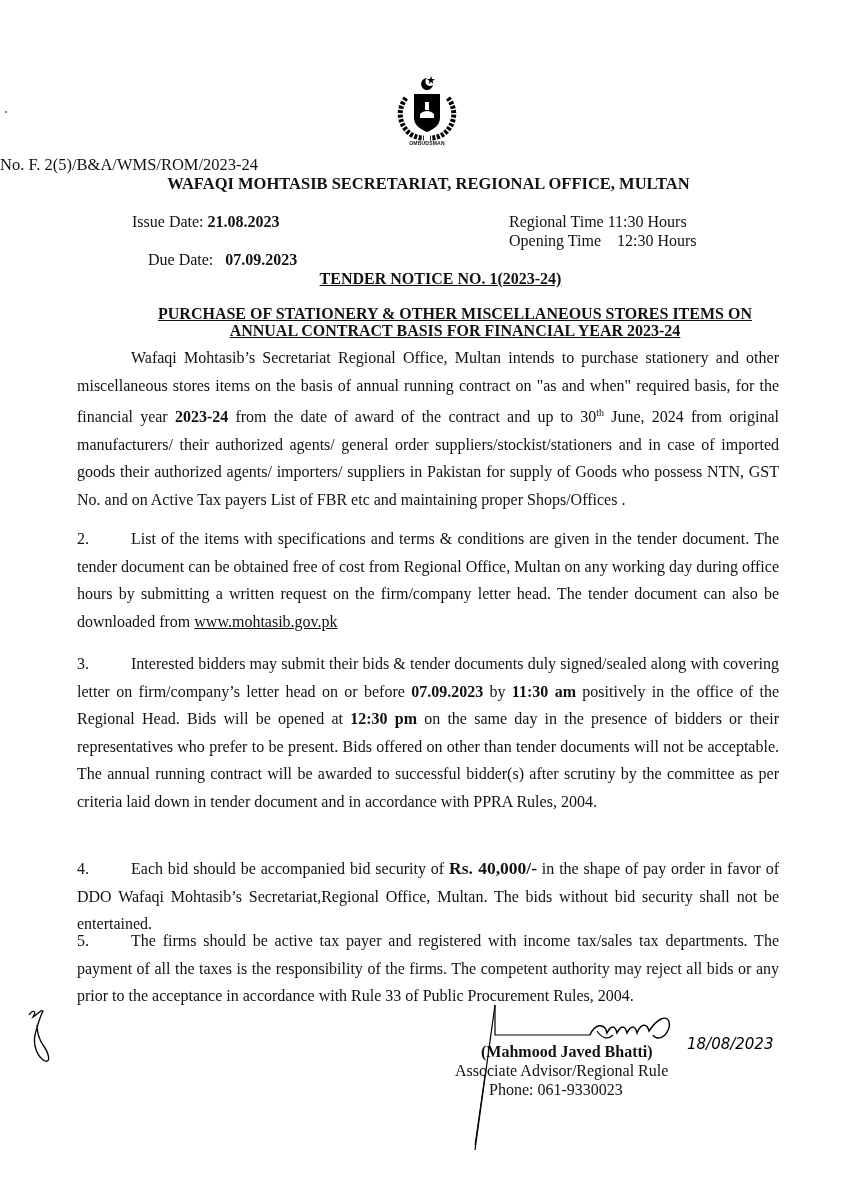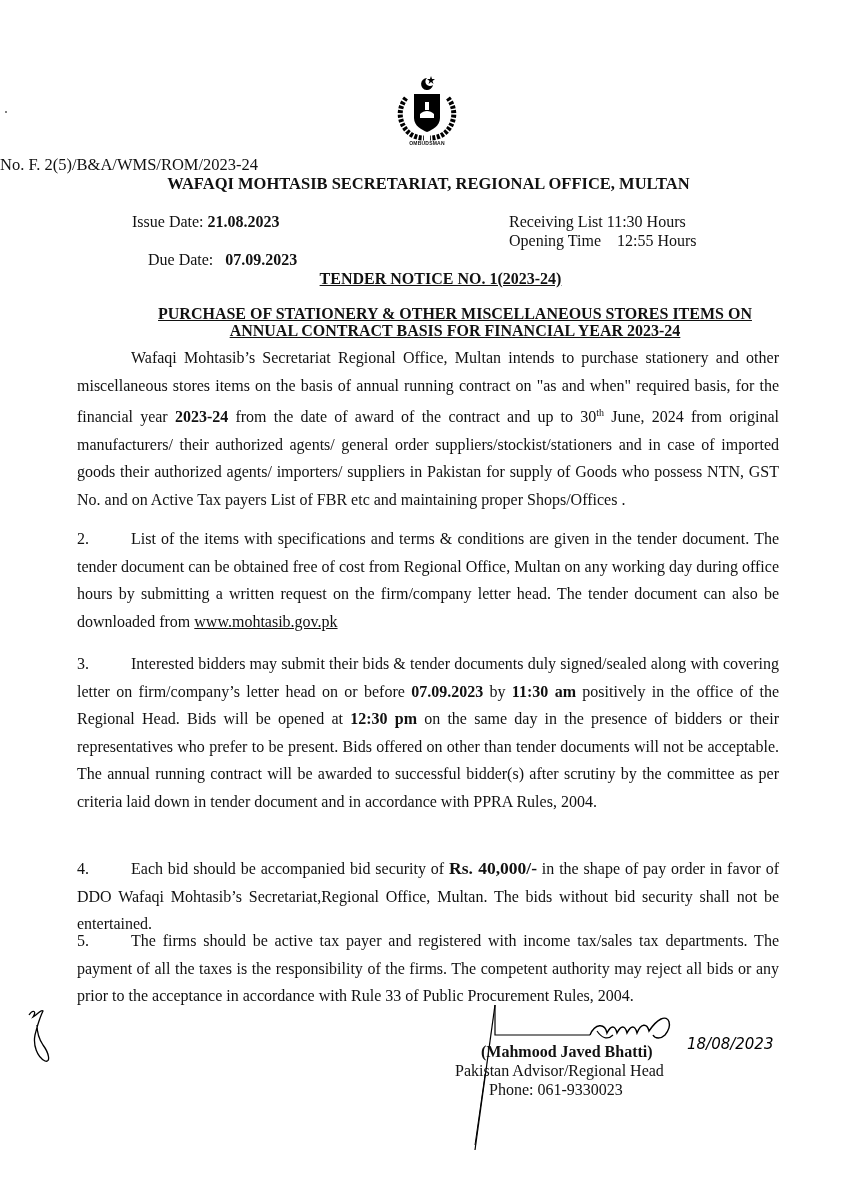"Receiving List" span { text: Receiving List -> Regional Time }
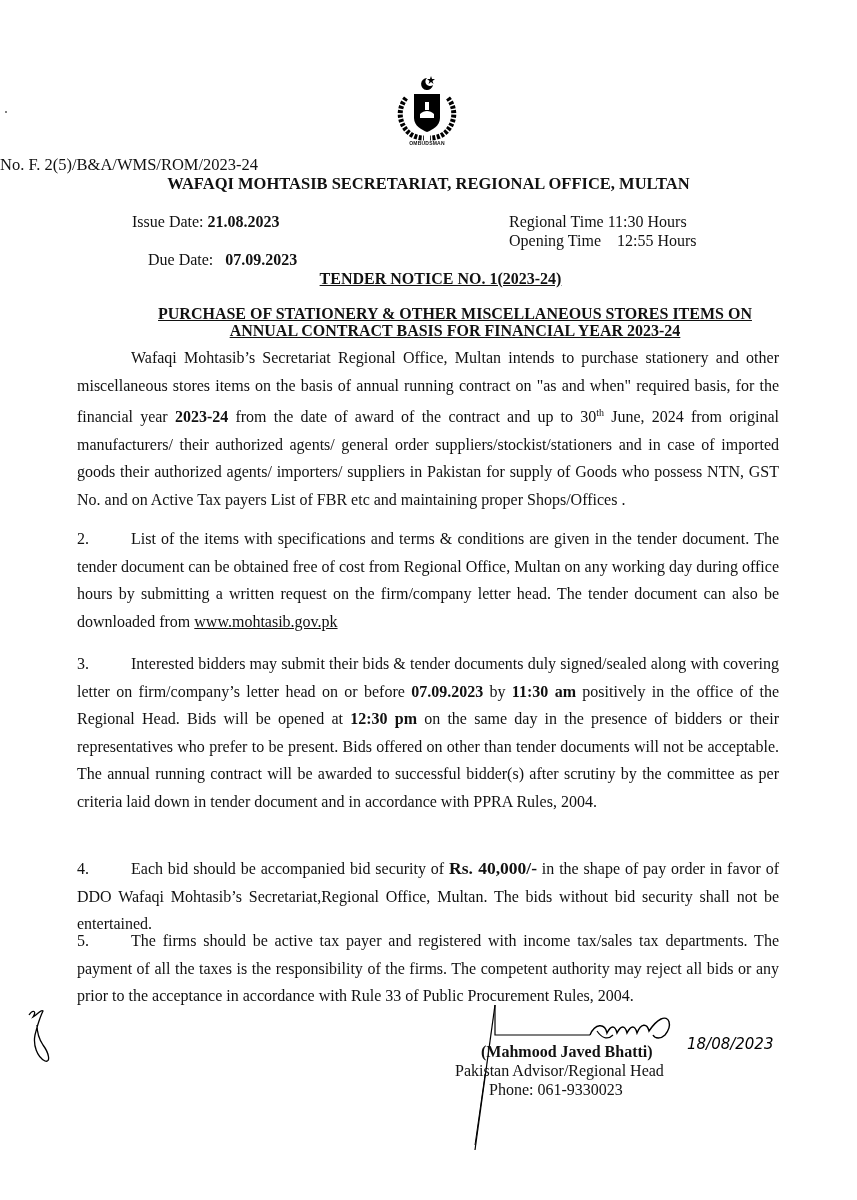"12:55 Hours" span { text: 12:55 -> 12:30 }
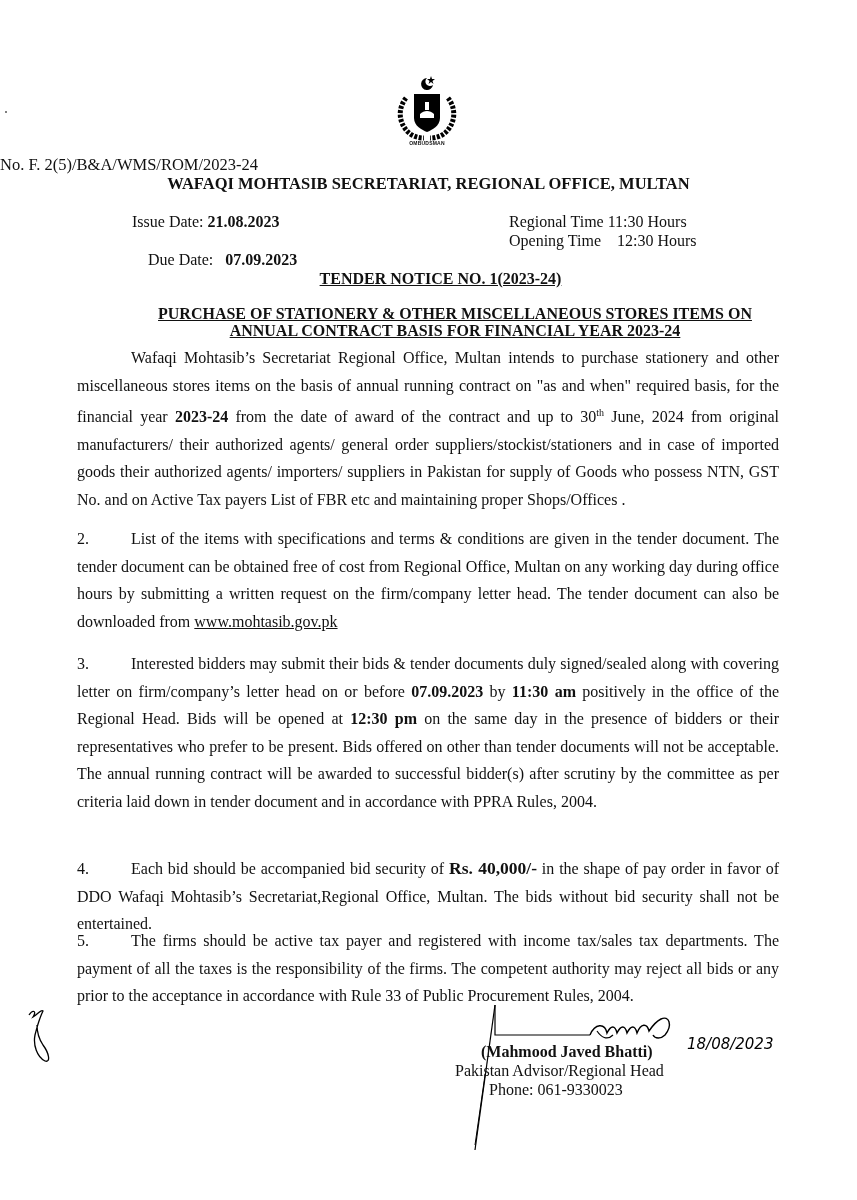"Pakistan Advisor/Regional Head" div.sig-title { text: Pakistan Advisor/Regional Head -> Associate Advisor/Regional Rule }
